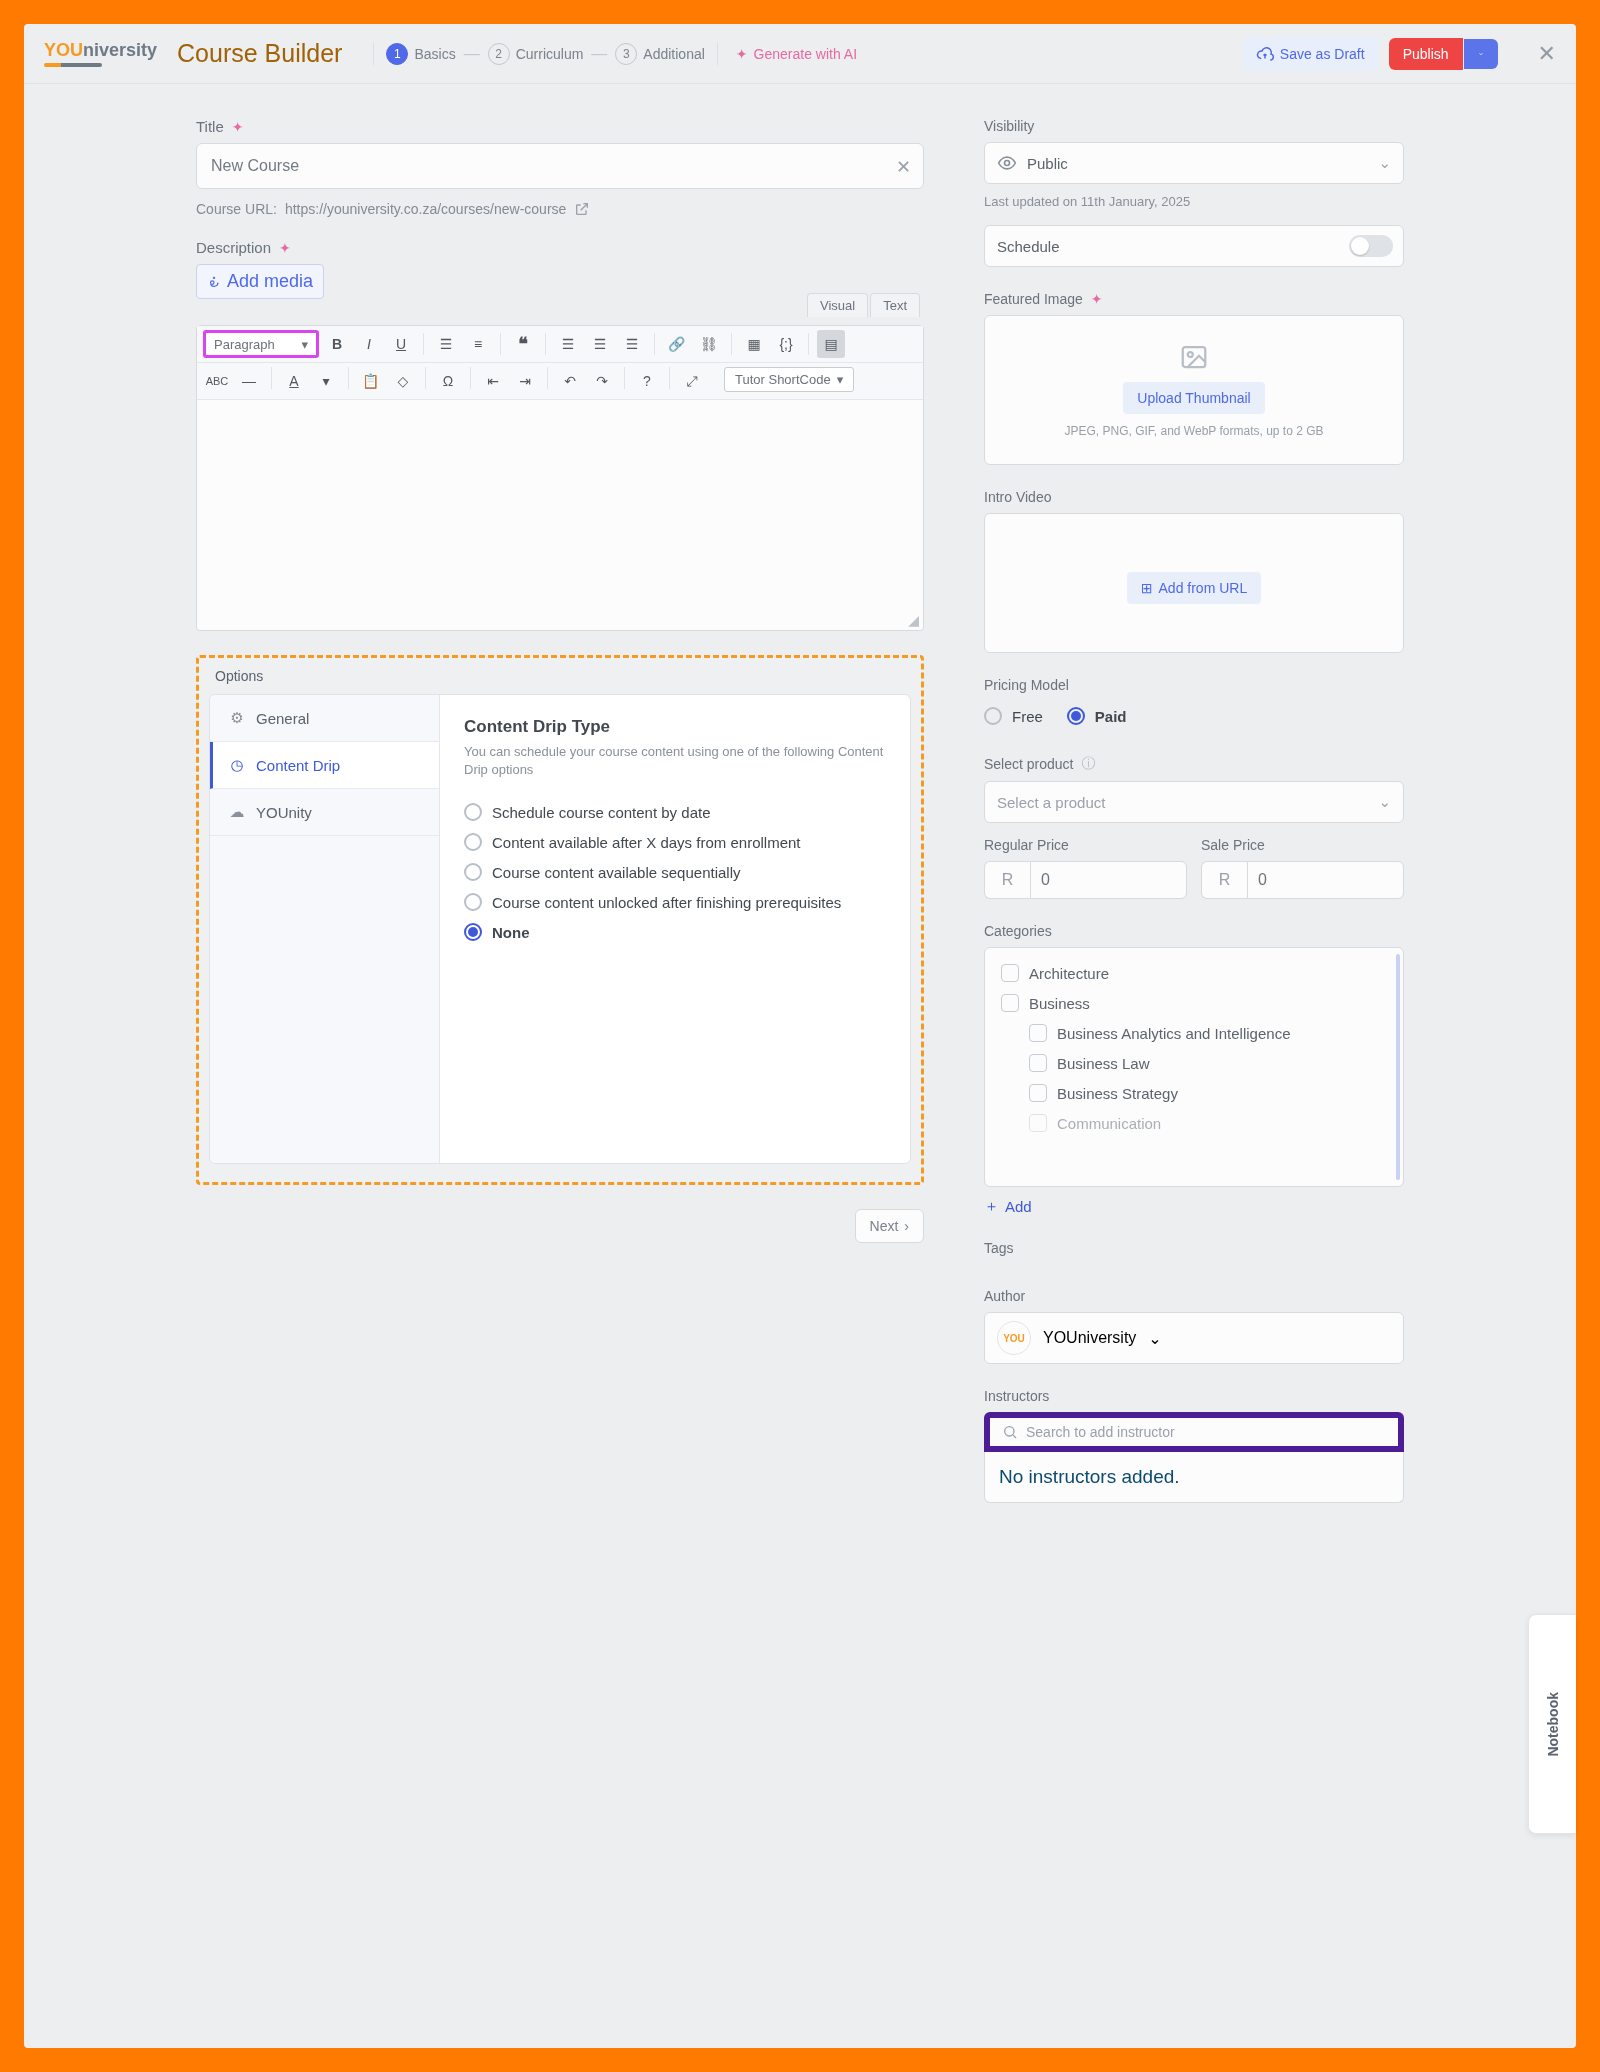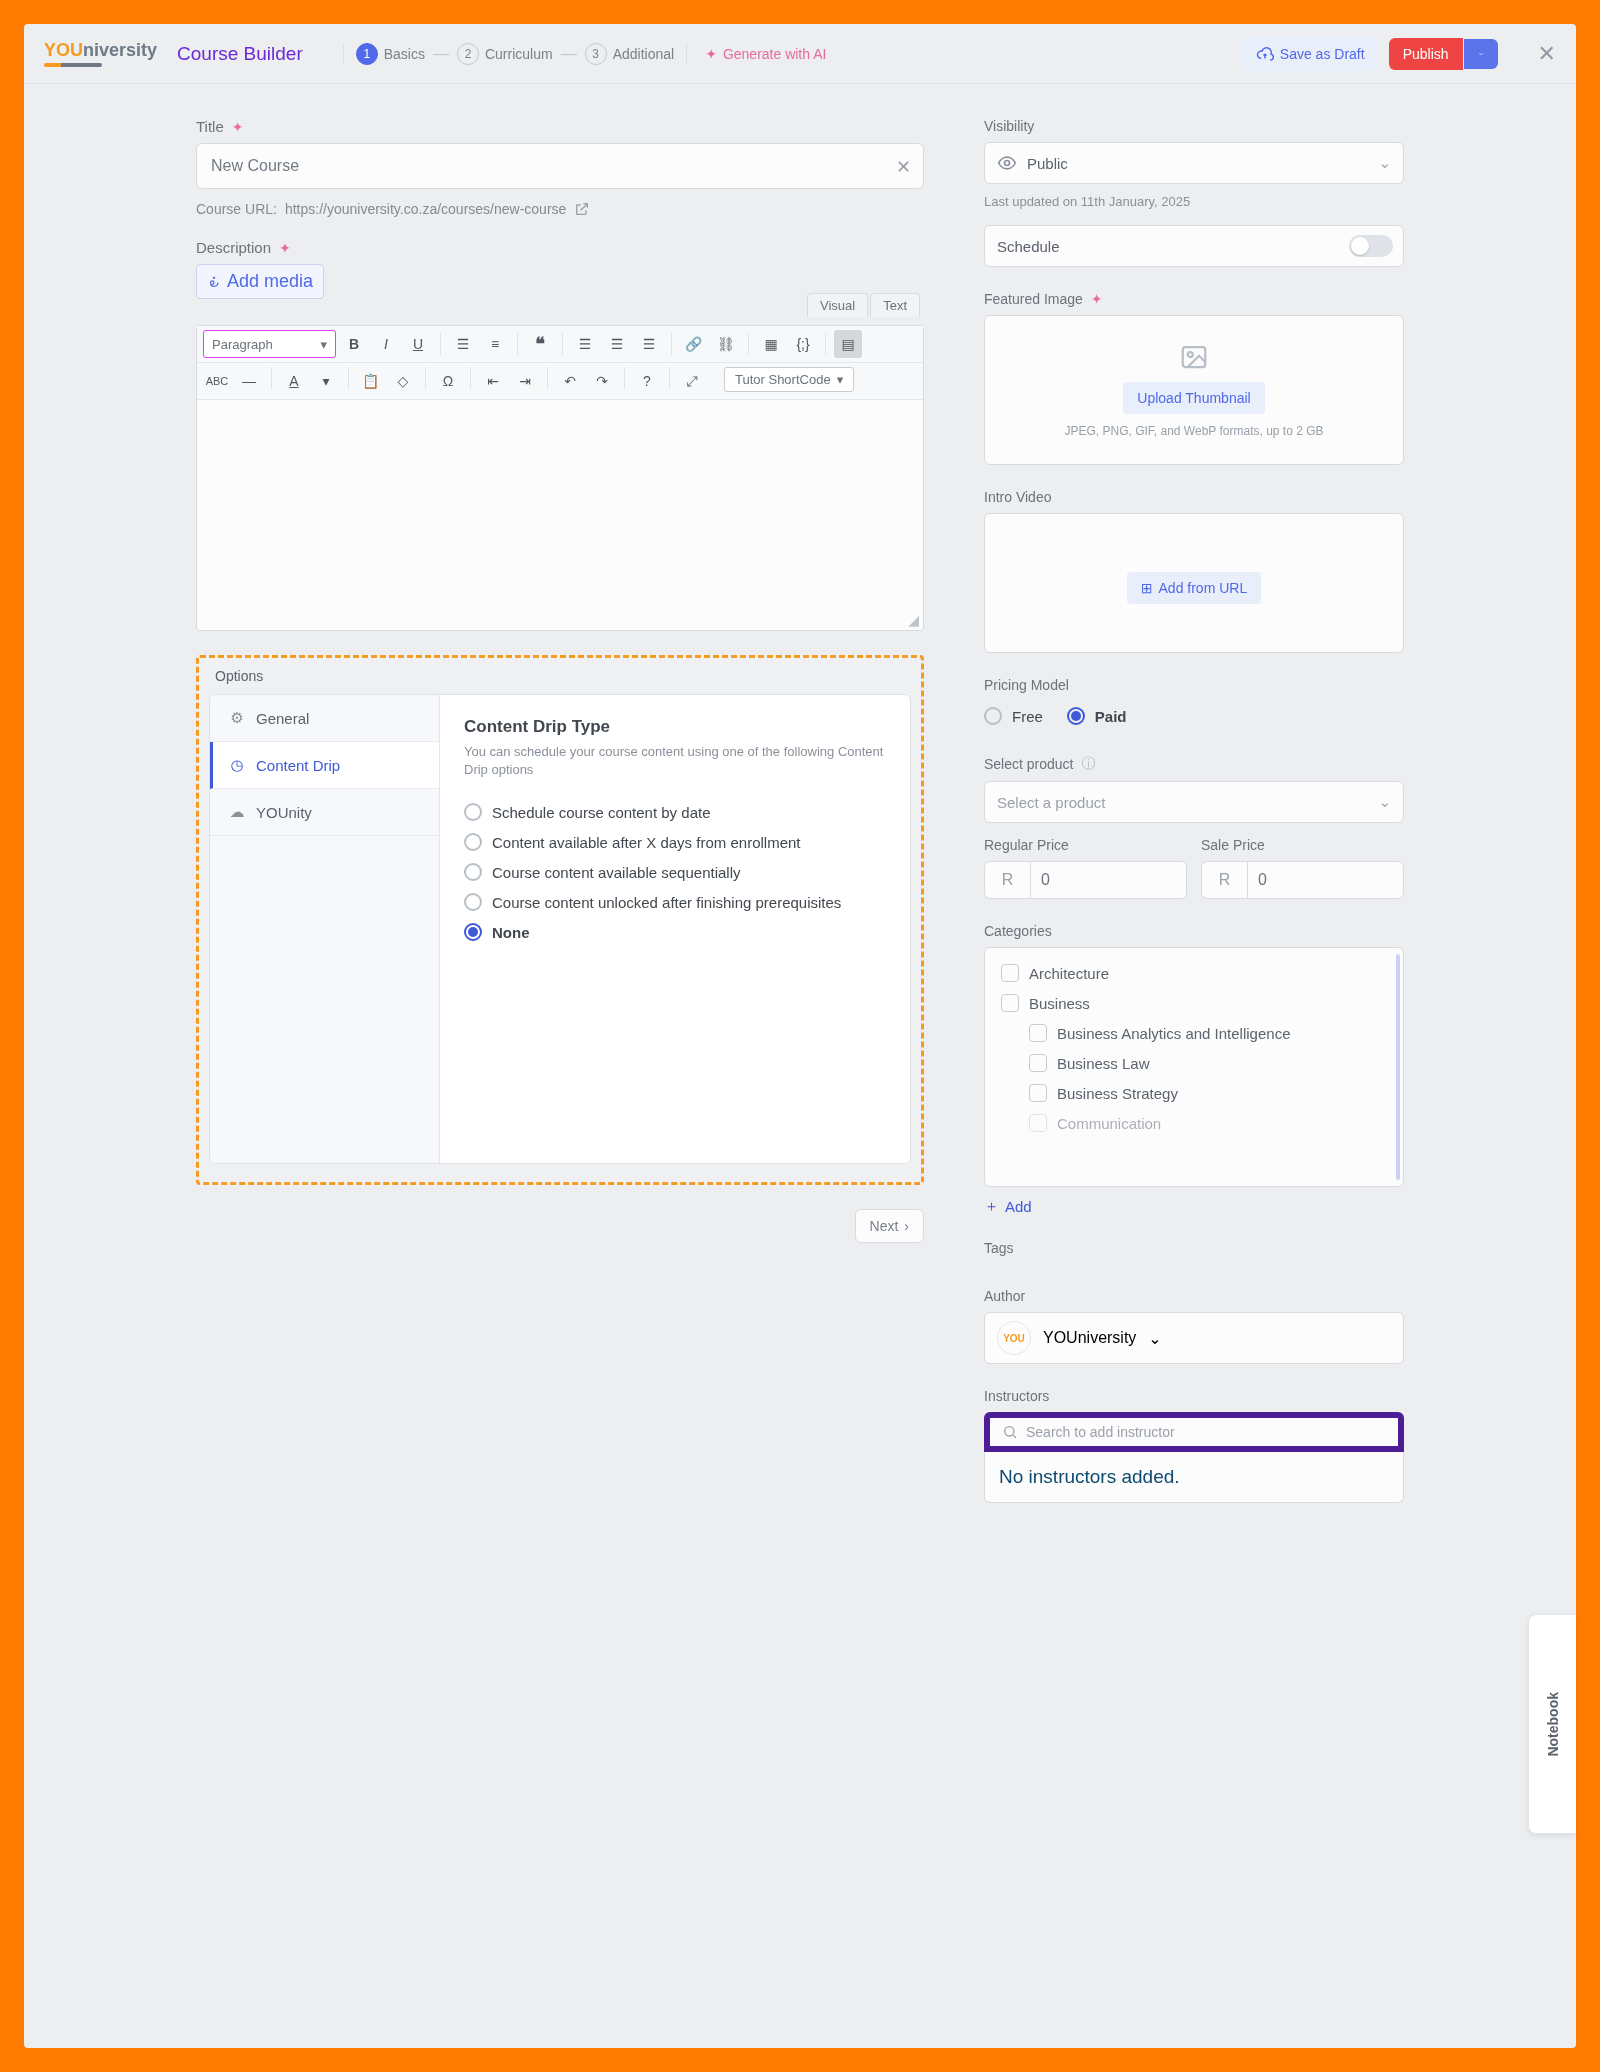"Course Builder" .title-main { color: #6d28d9 -> #a16207; font-size: 19px -> 25px; margin-right: 28px -> 19px }
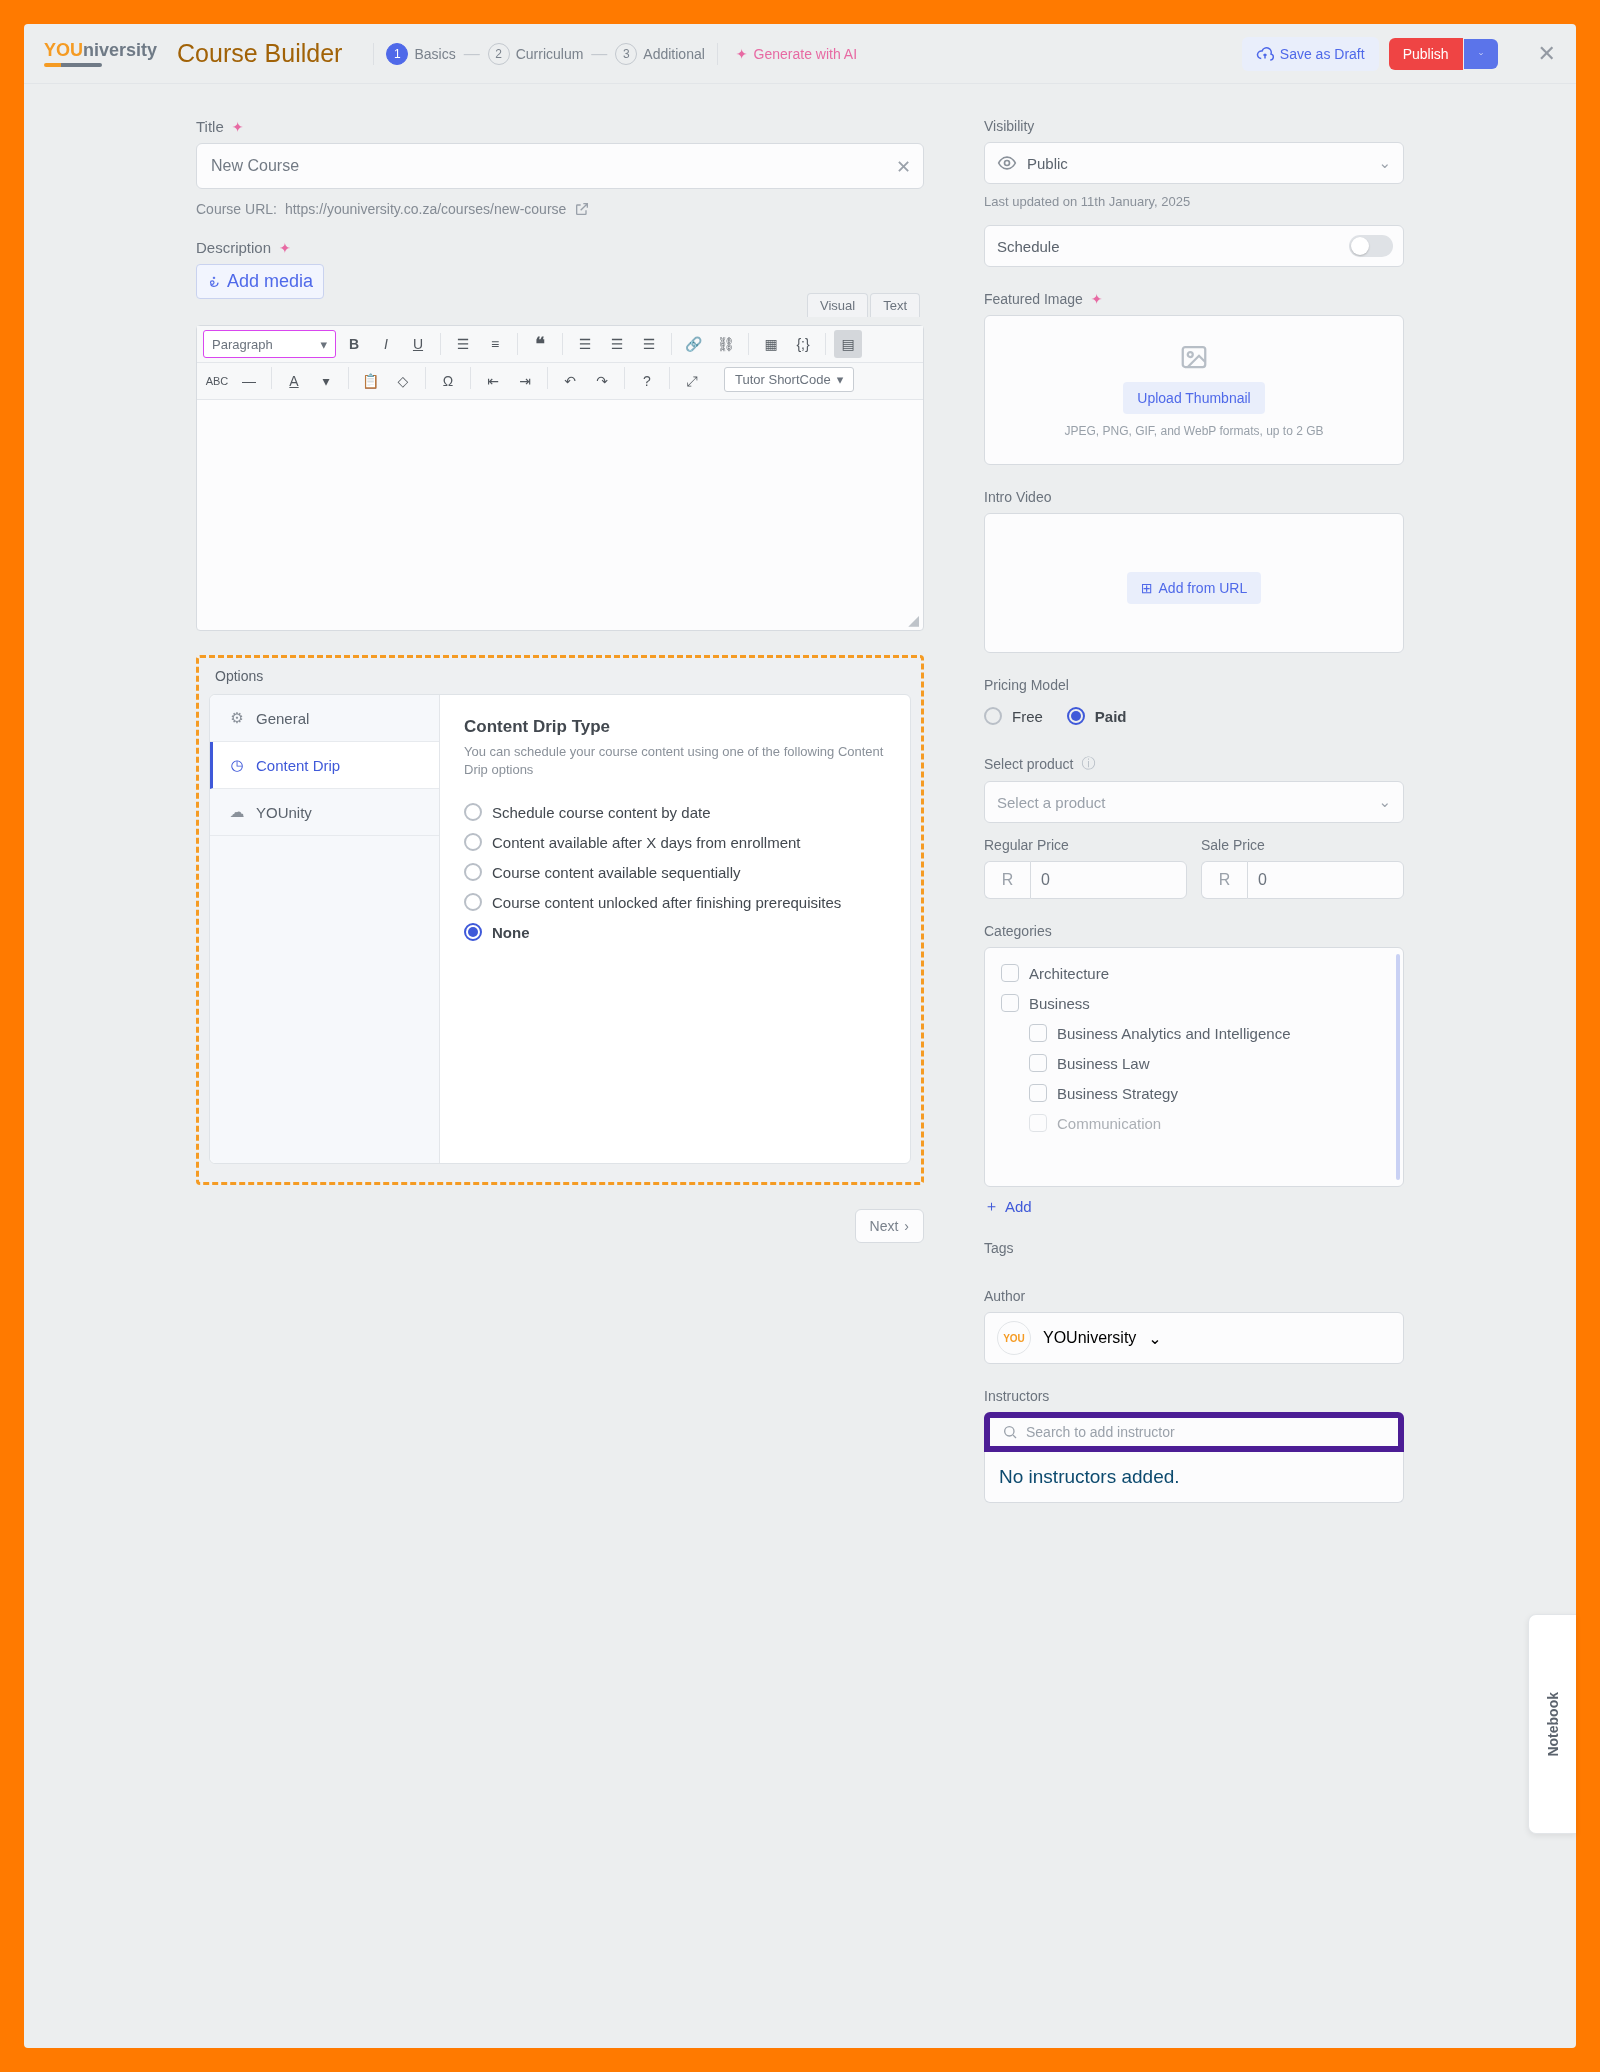"Paragraph" .tool.sel { border: 1px solid #d946ef -> 3px solid #d946ef; width: 133px -> 116px }
